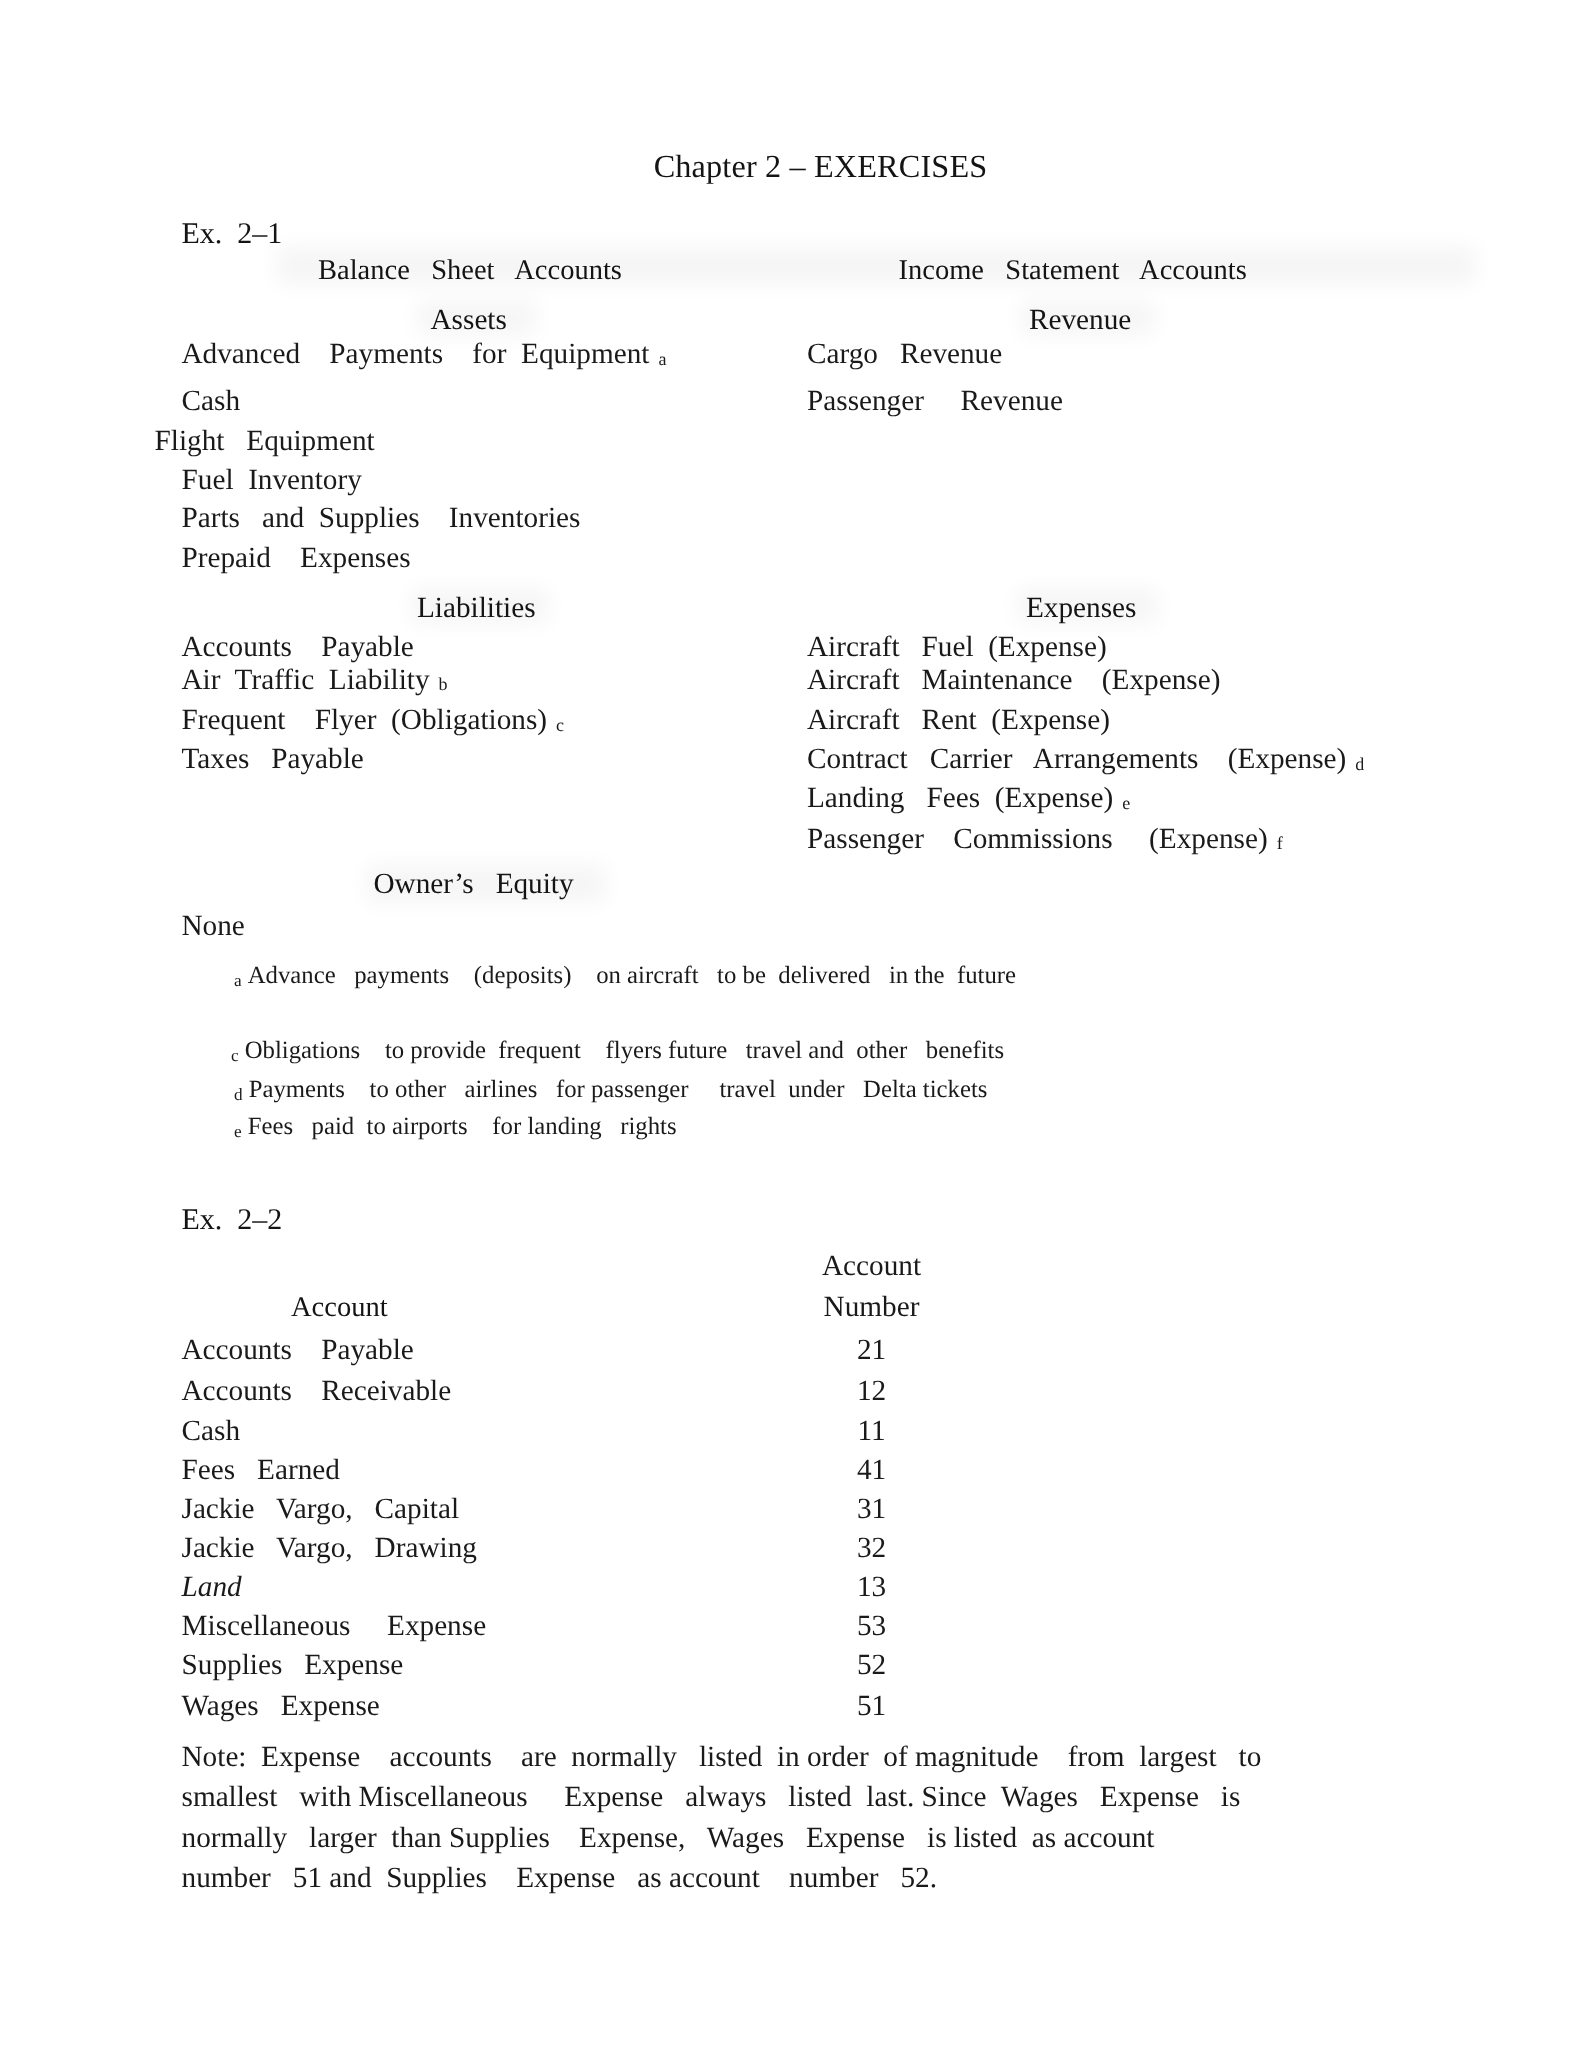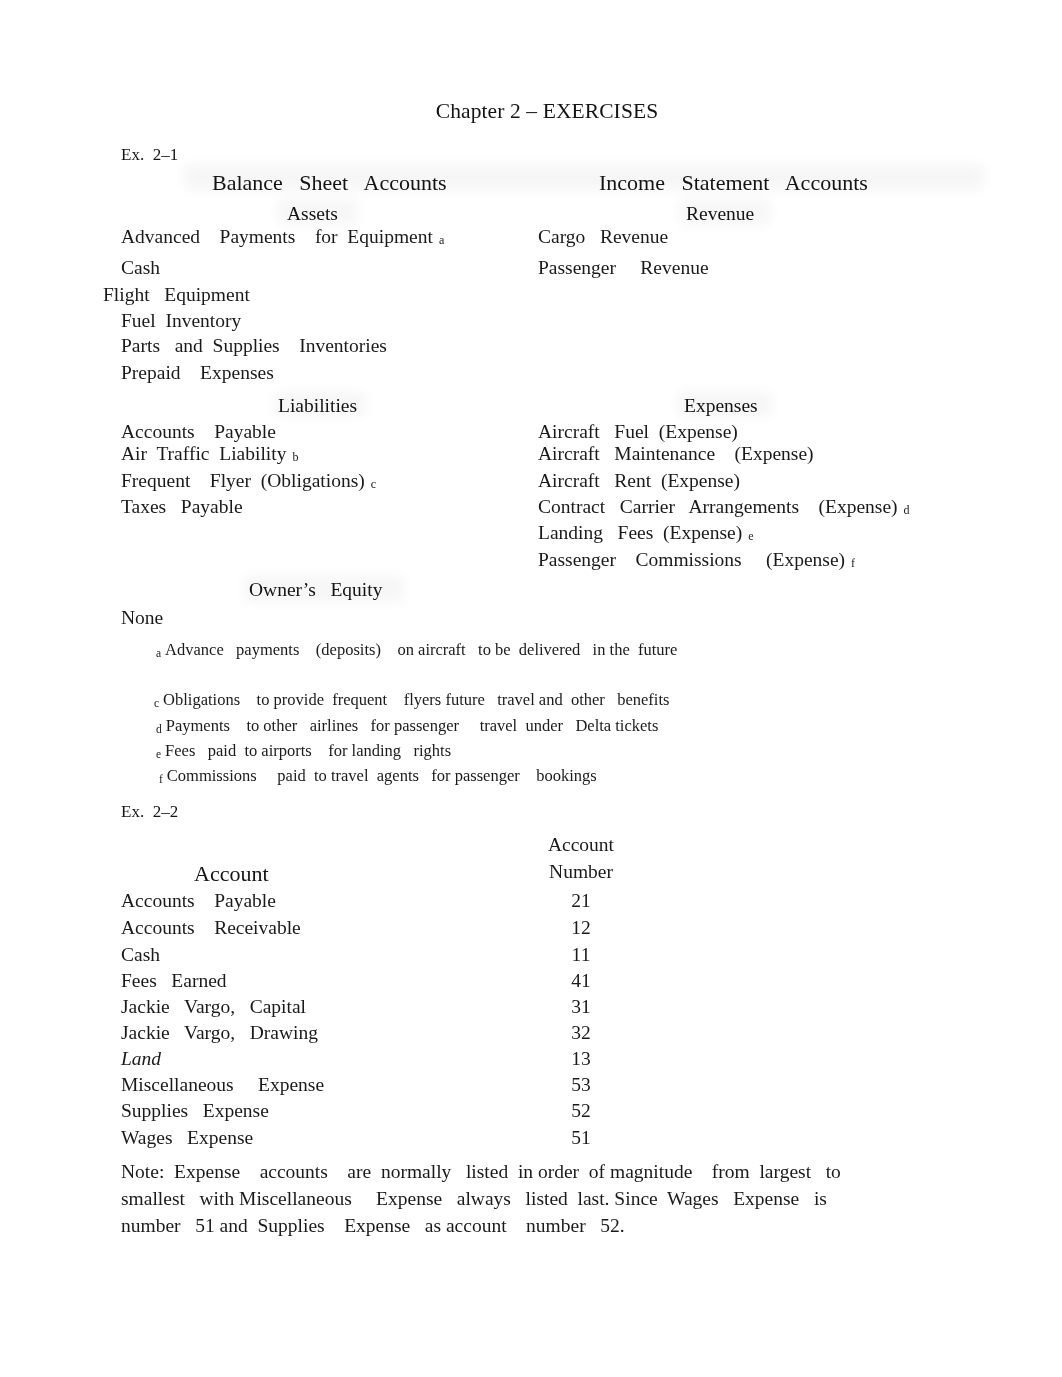"Ex. 2–1" .ex-label { font-size: 17px -> 20px }
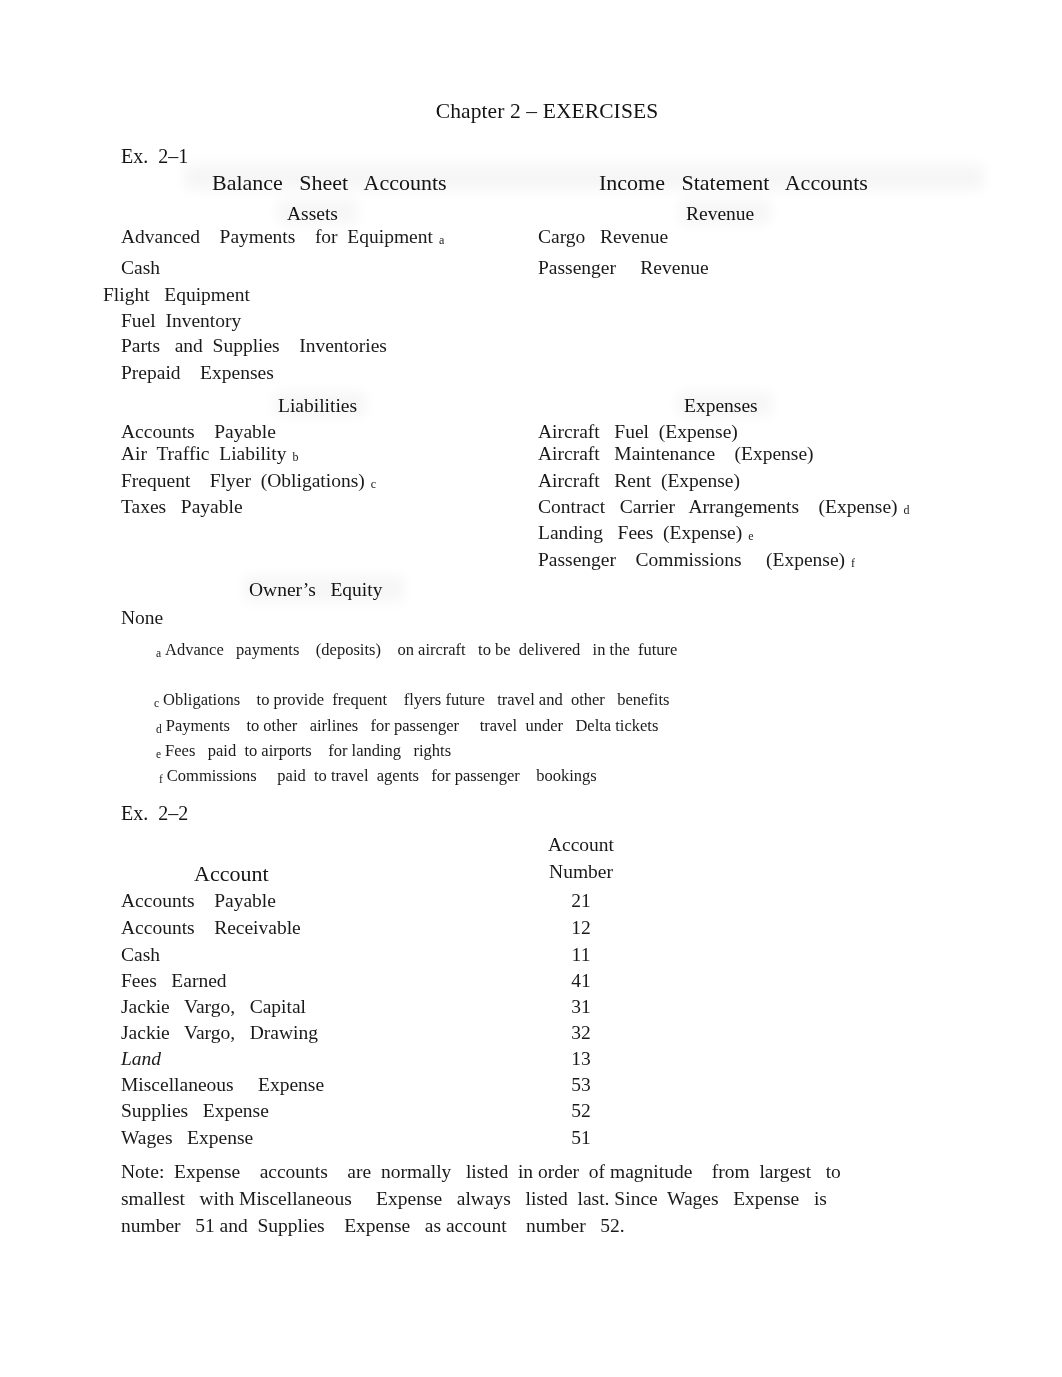"Balance Sheet Accounts" .col-head { font-size: 22px -> 19px }
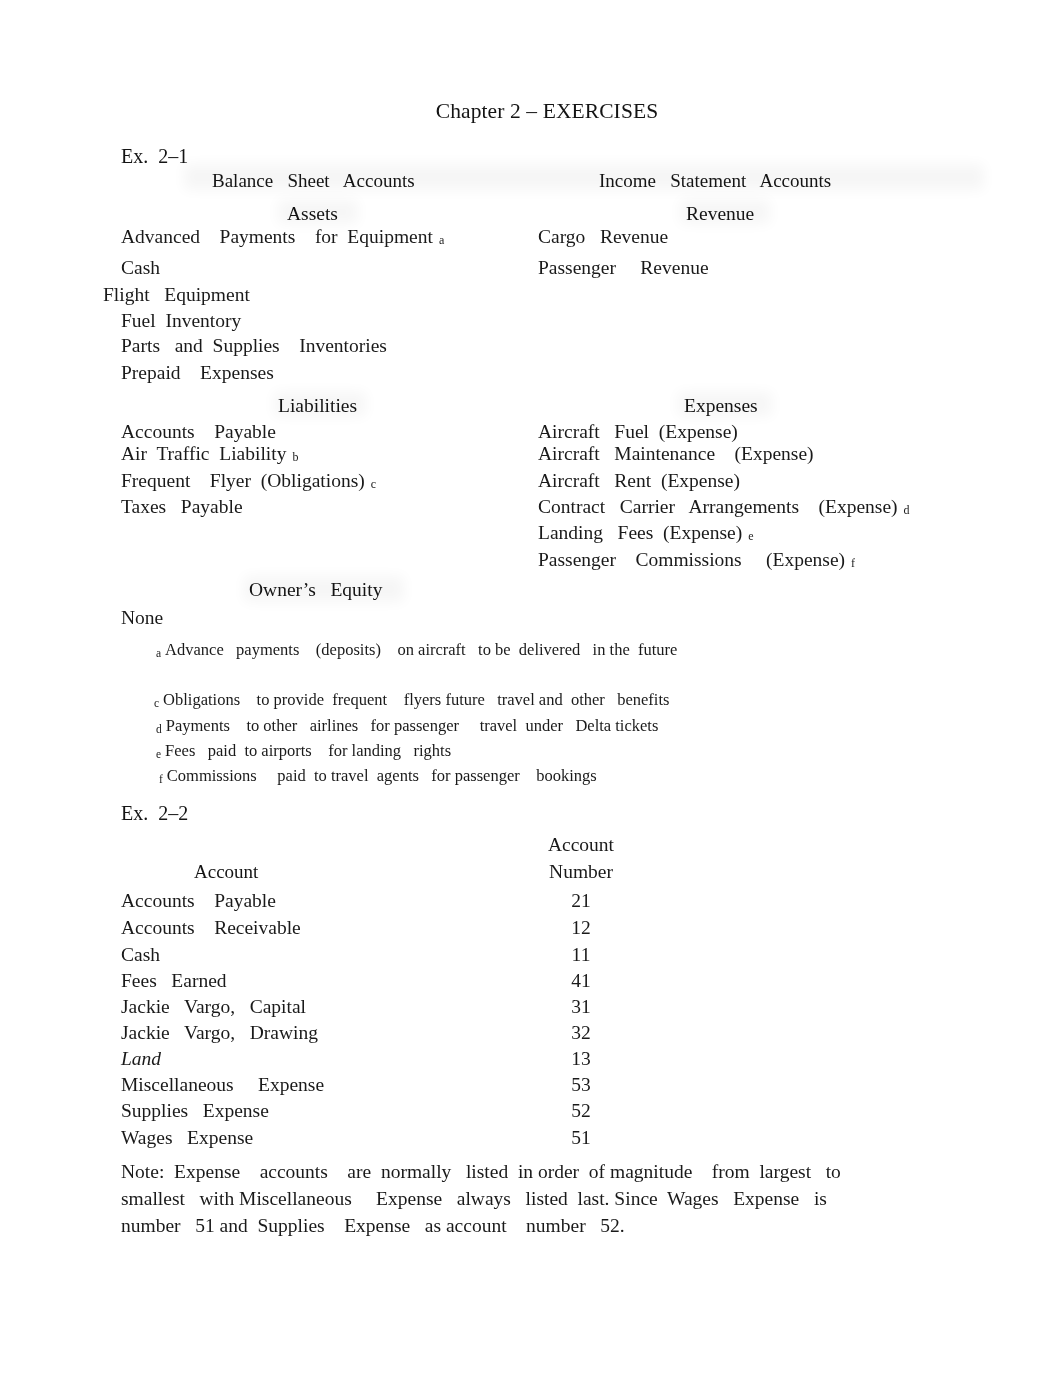"f Commissions paid to travel" div.footnote { html: <div><span>f</span><span>Commissions paid to travel agents for passenger bookings</span></div> -> none }
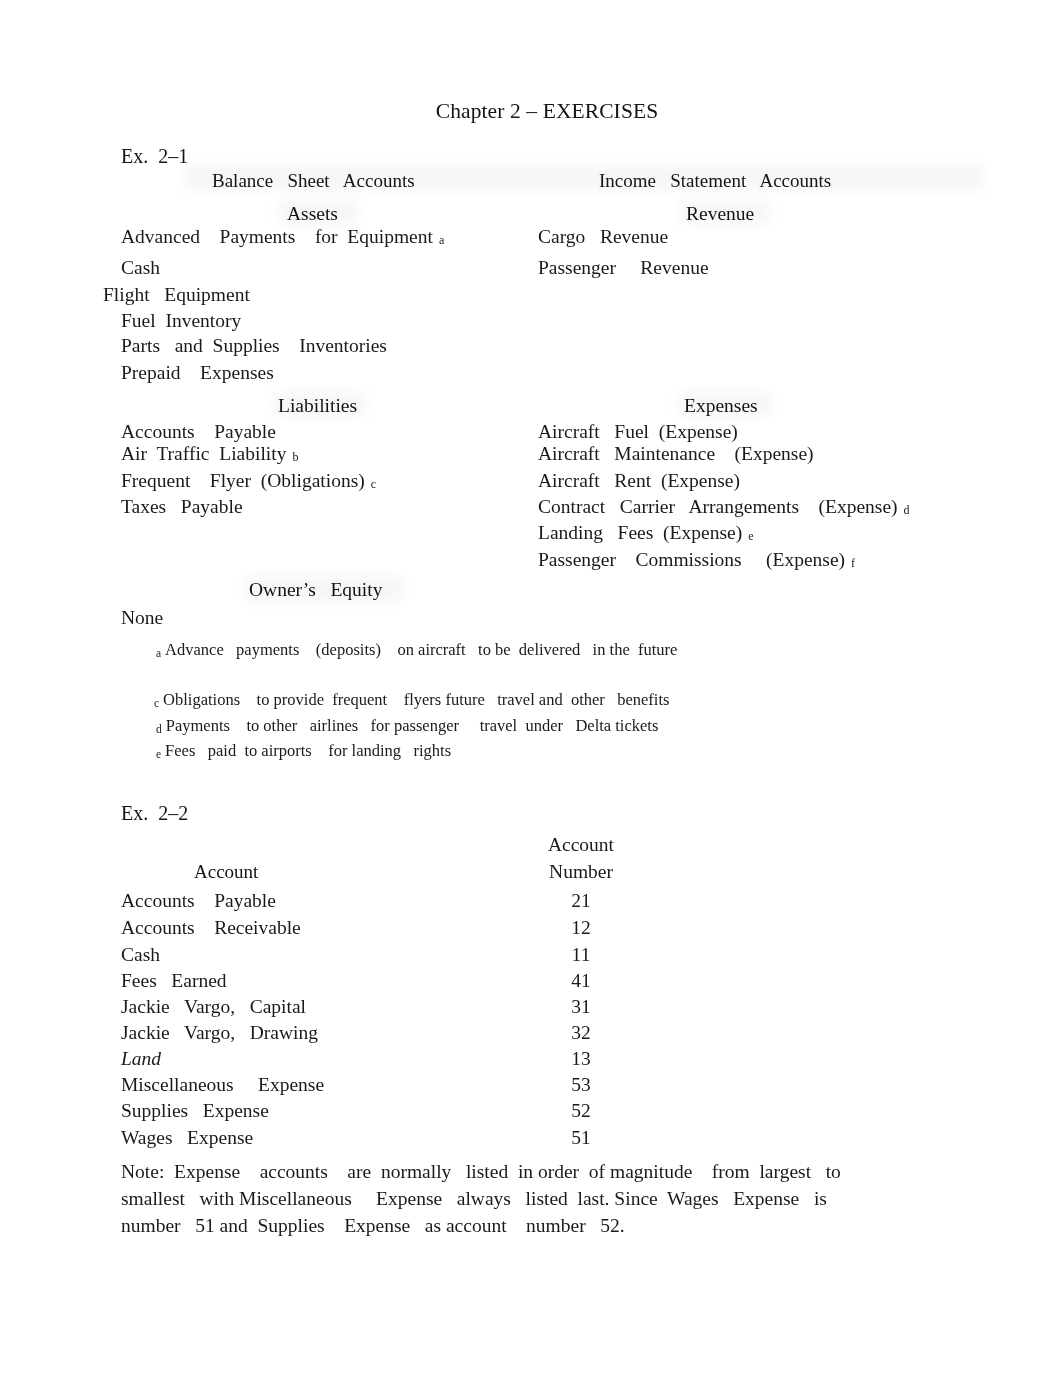"normally larger than Supplies Expense," span.nl { html: none -> <span>normally larger than Supplies Expense, Wages Expense is listed as account</span> }
